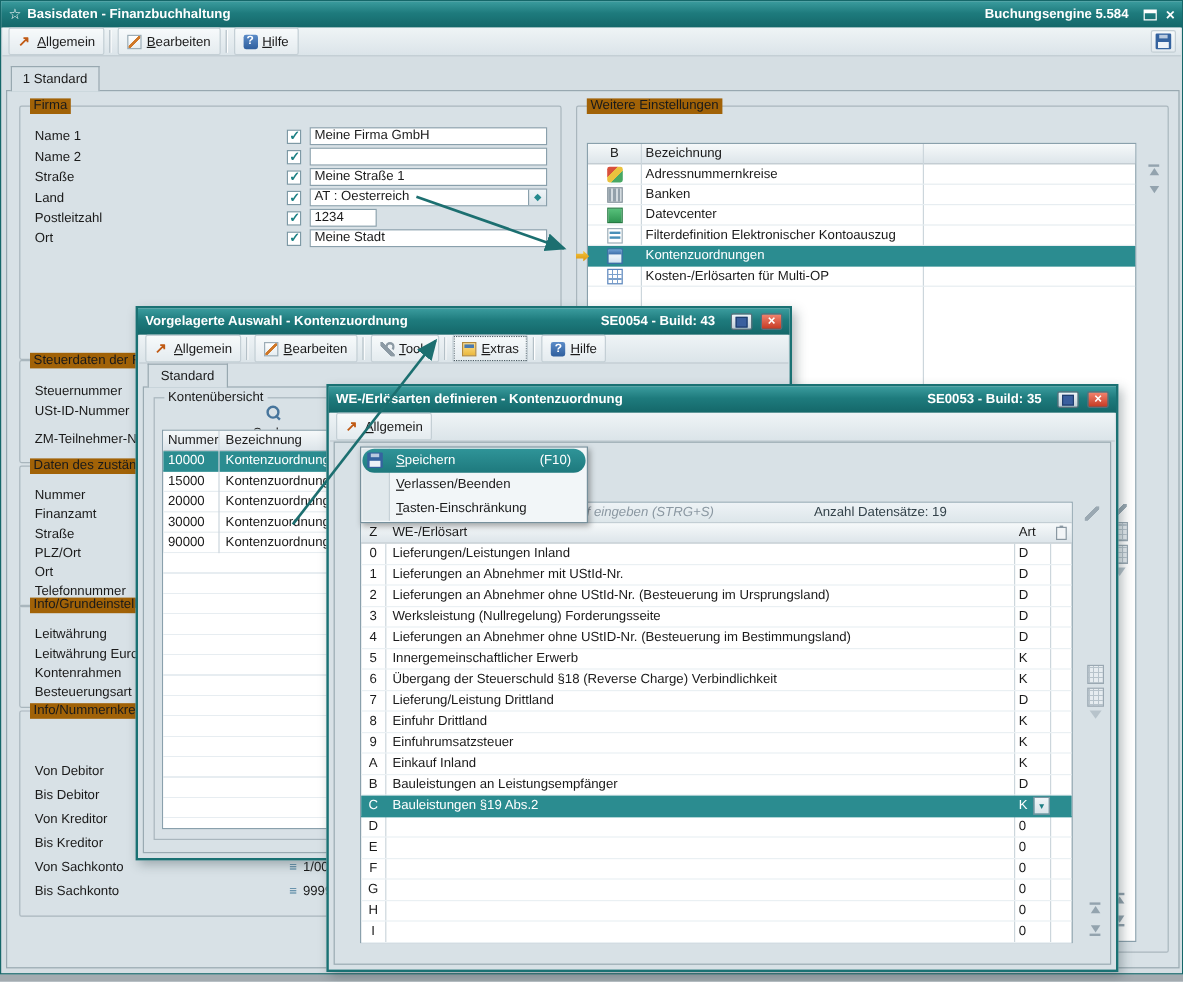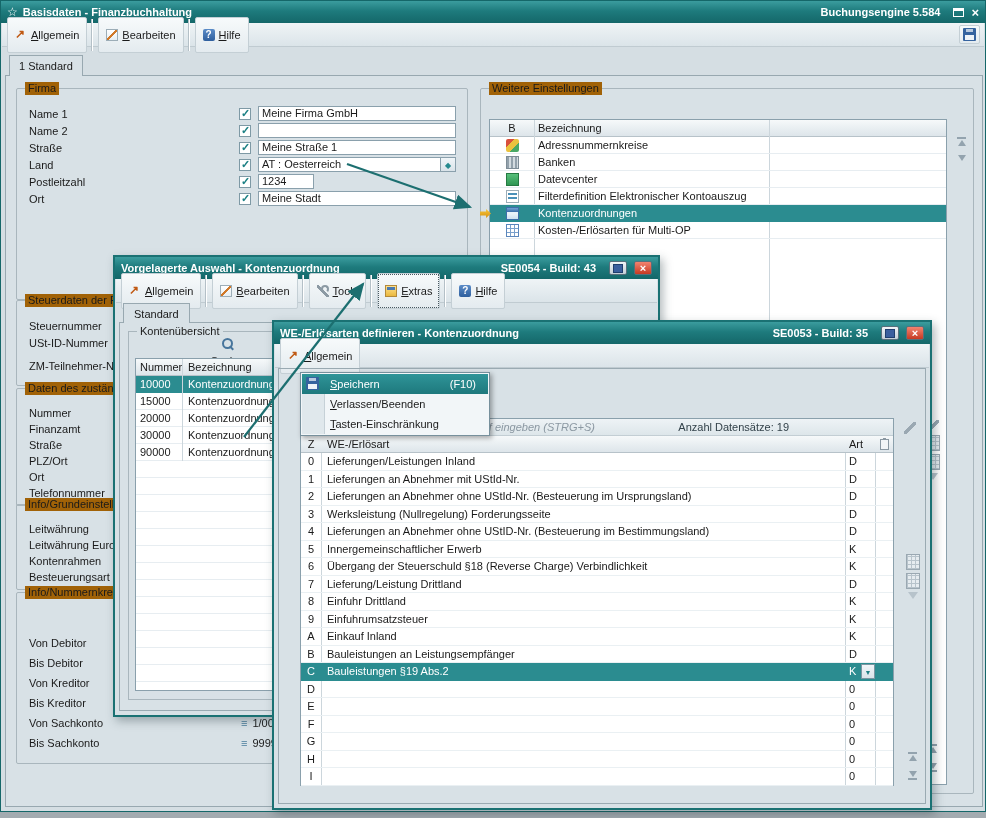"Allgemein" .menu-btn { height: 36px -> 23px }
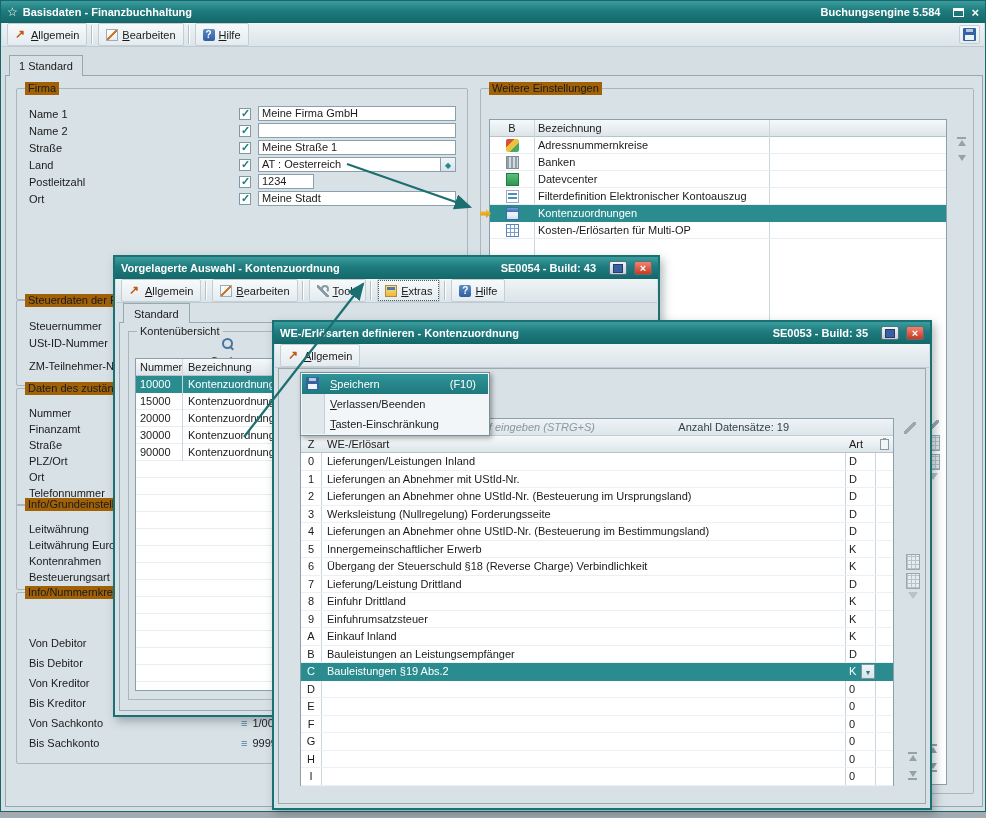"Speichern" .dditem.sel { border-radius: none -> 10px }
